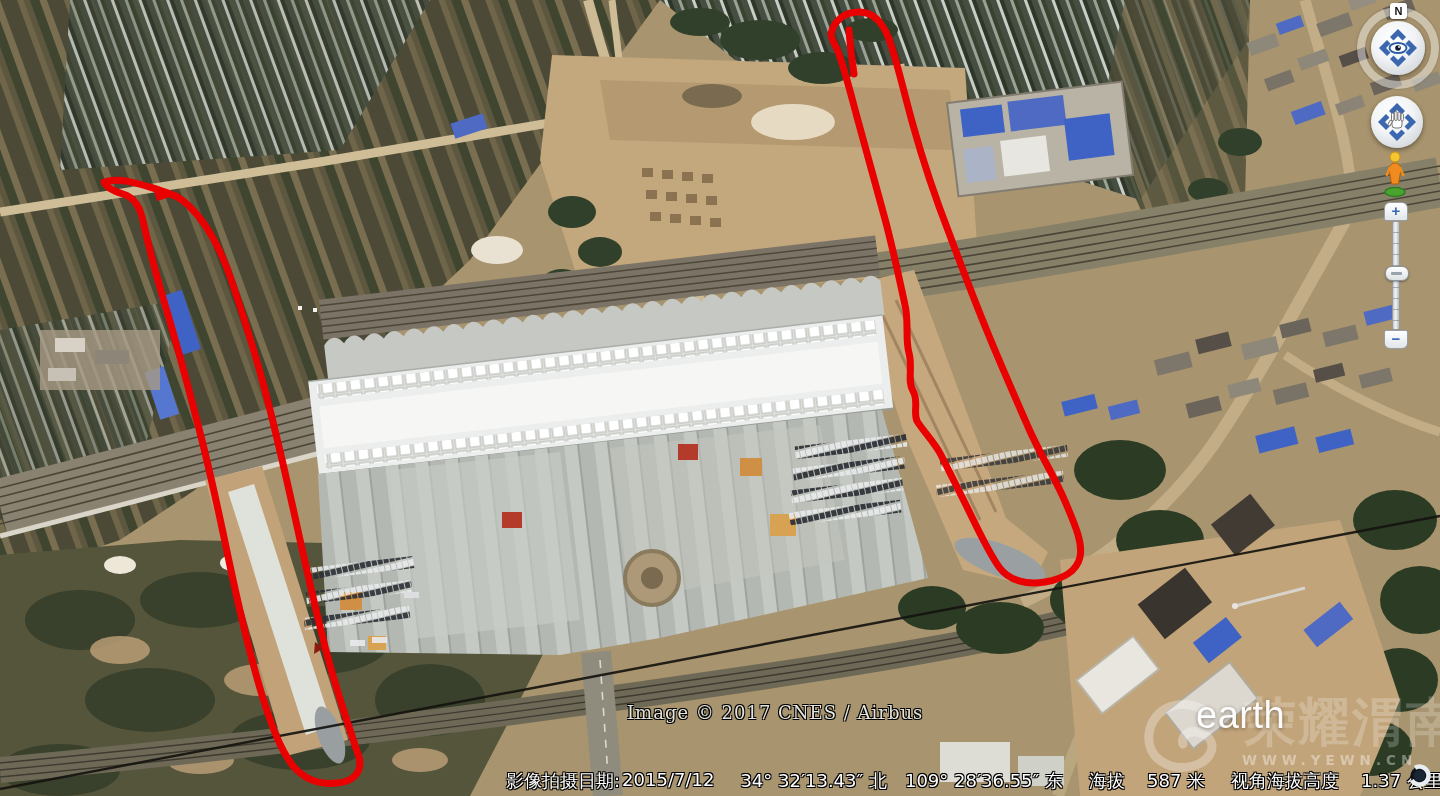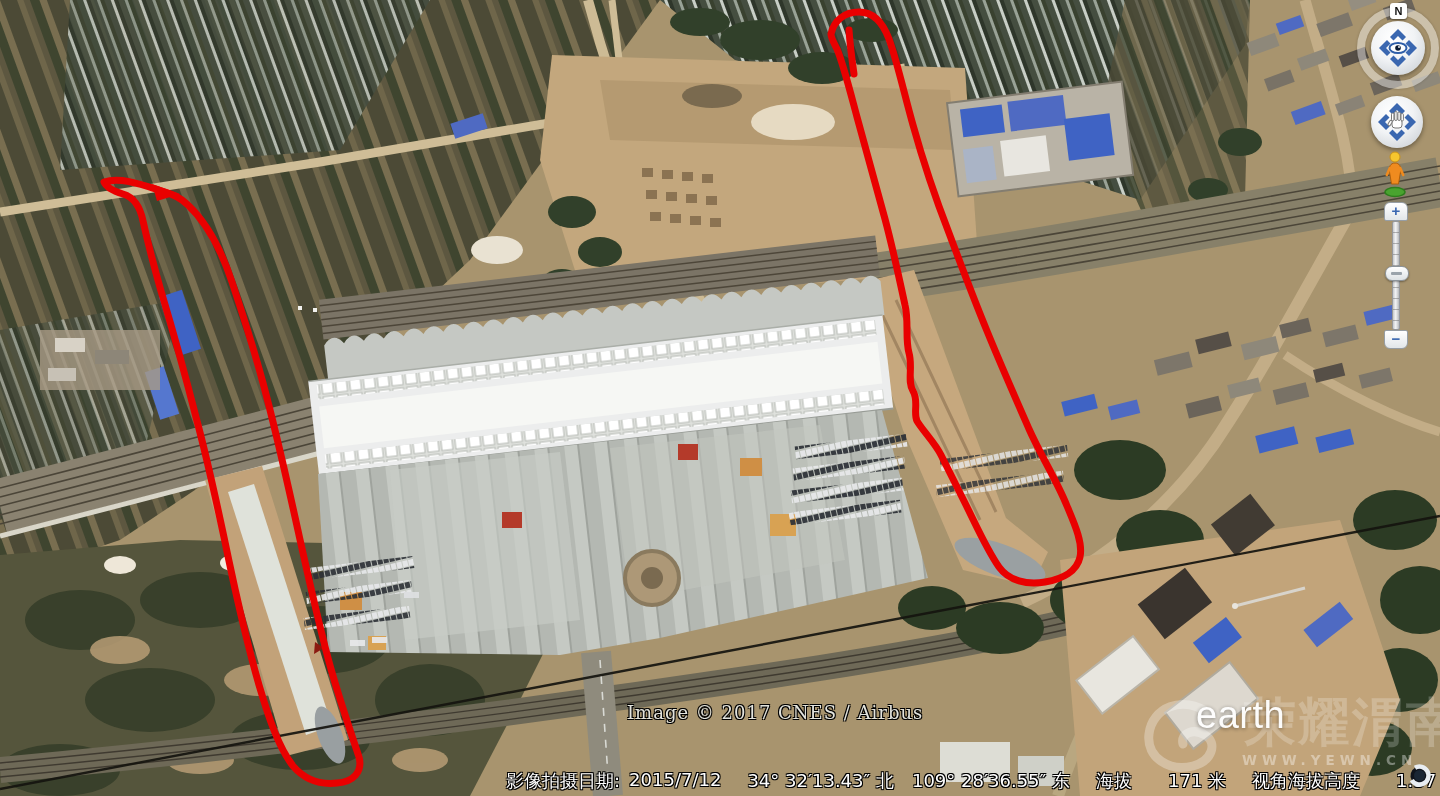"影像拍摄日期:" #statusbar .pair { gap: 9px -> 2px }
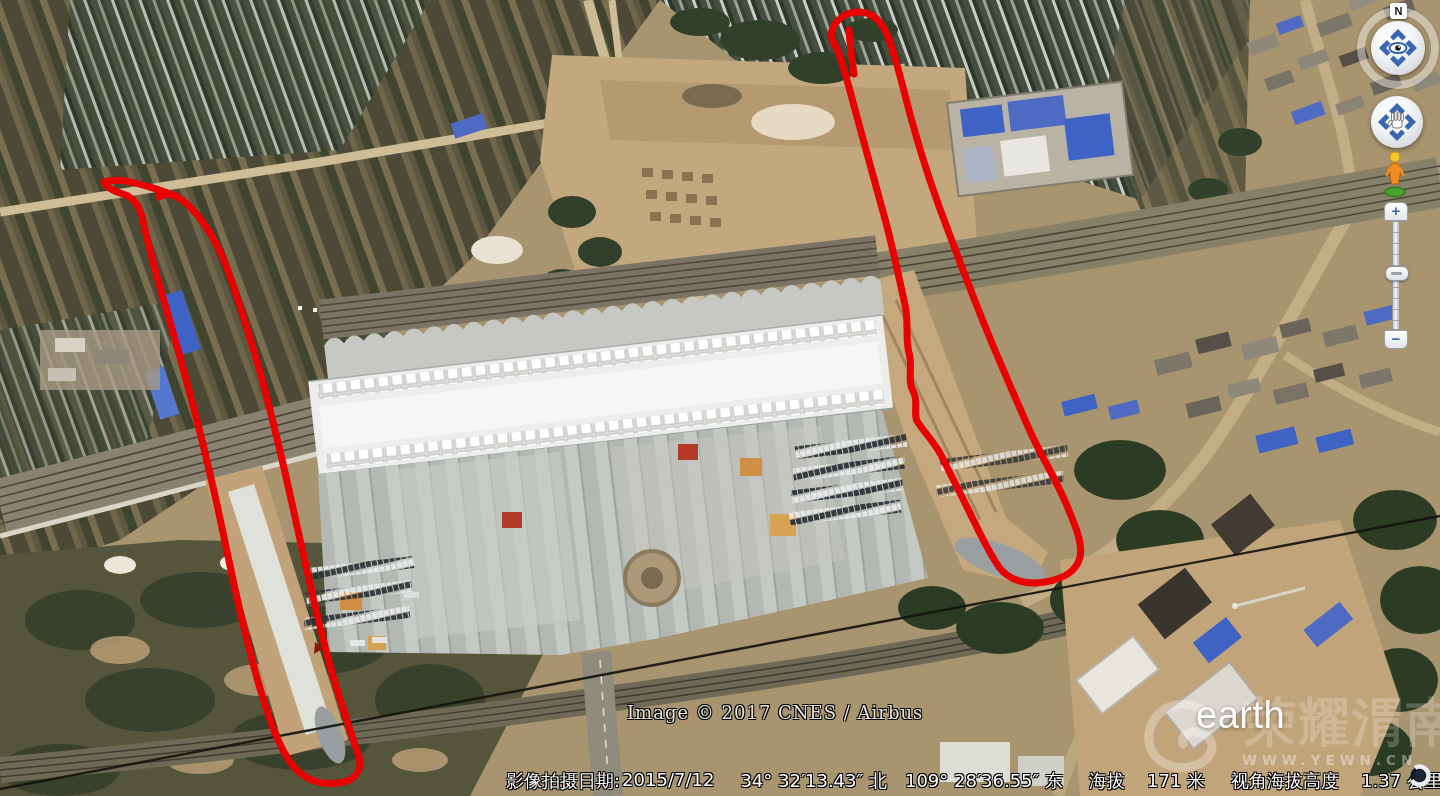"171 米" span { text: 171 -> 587 }
